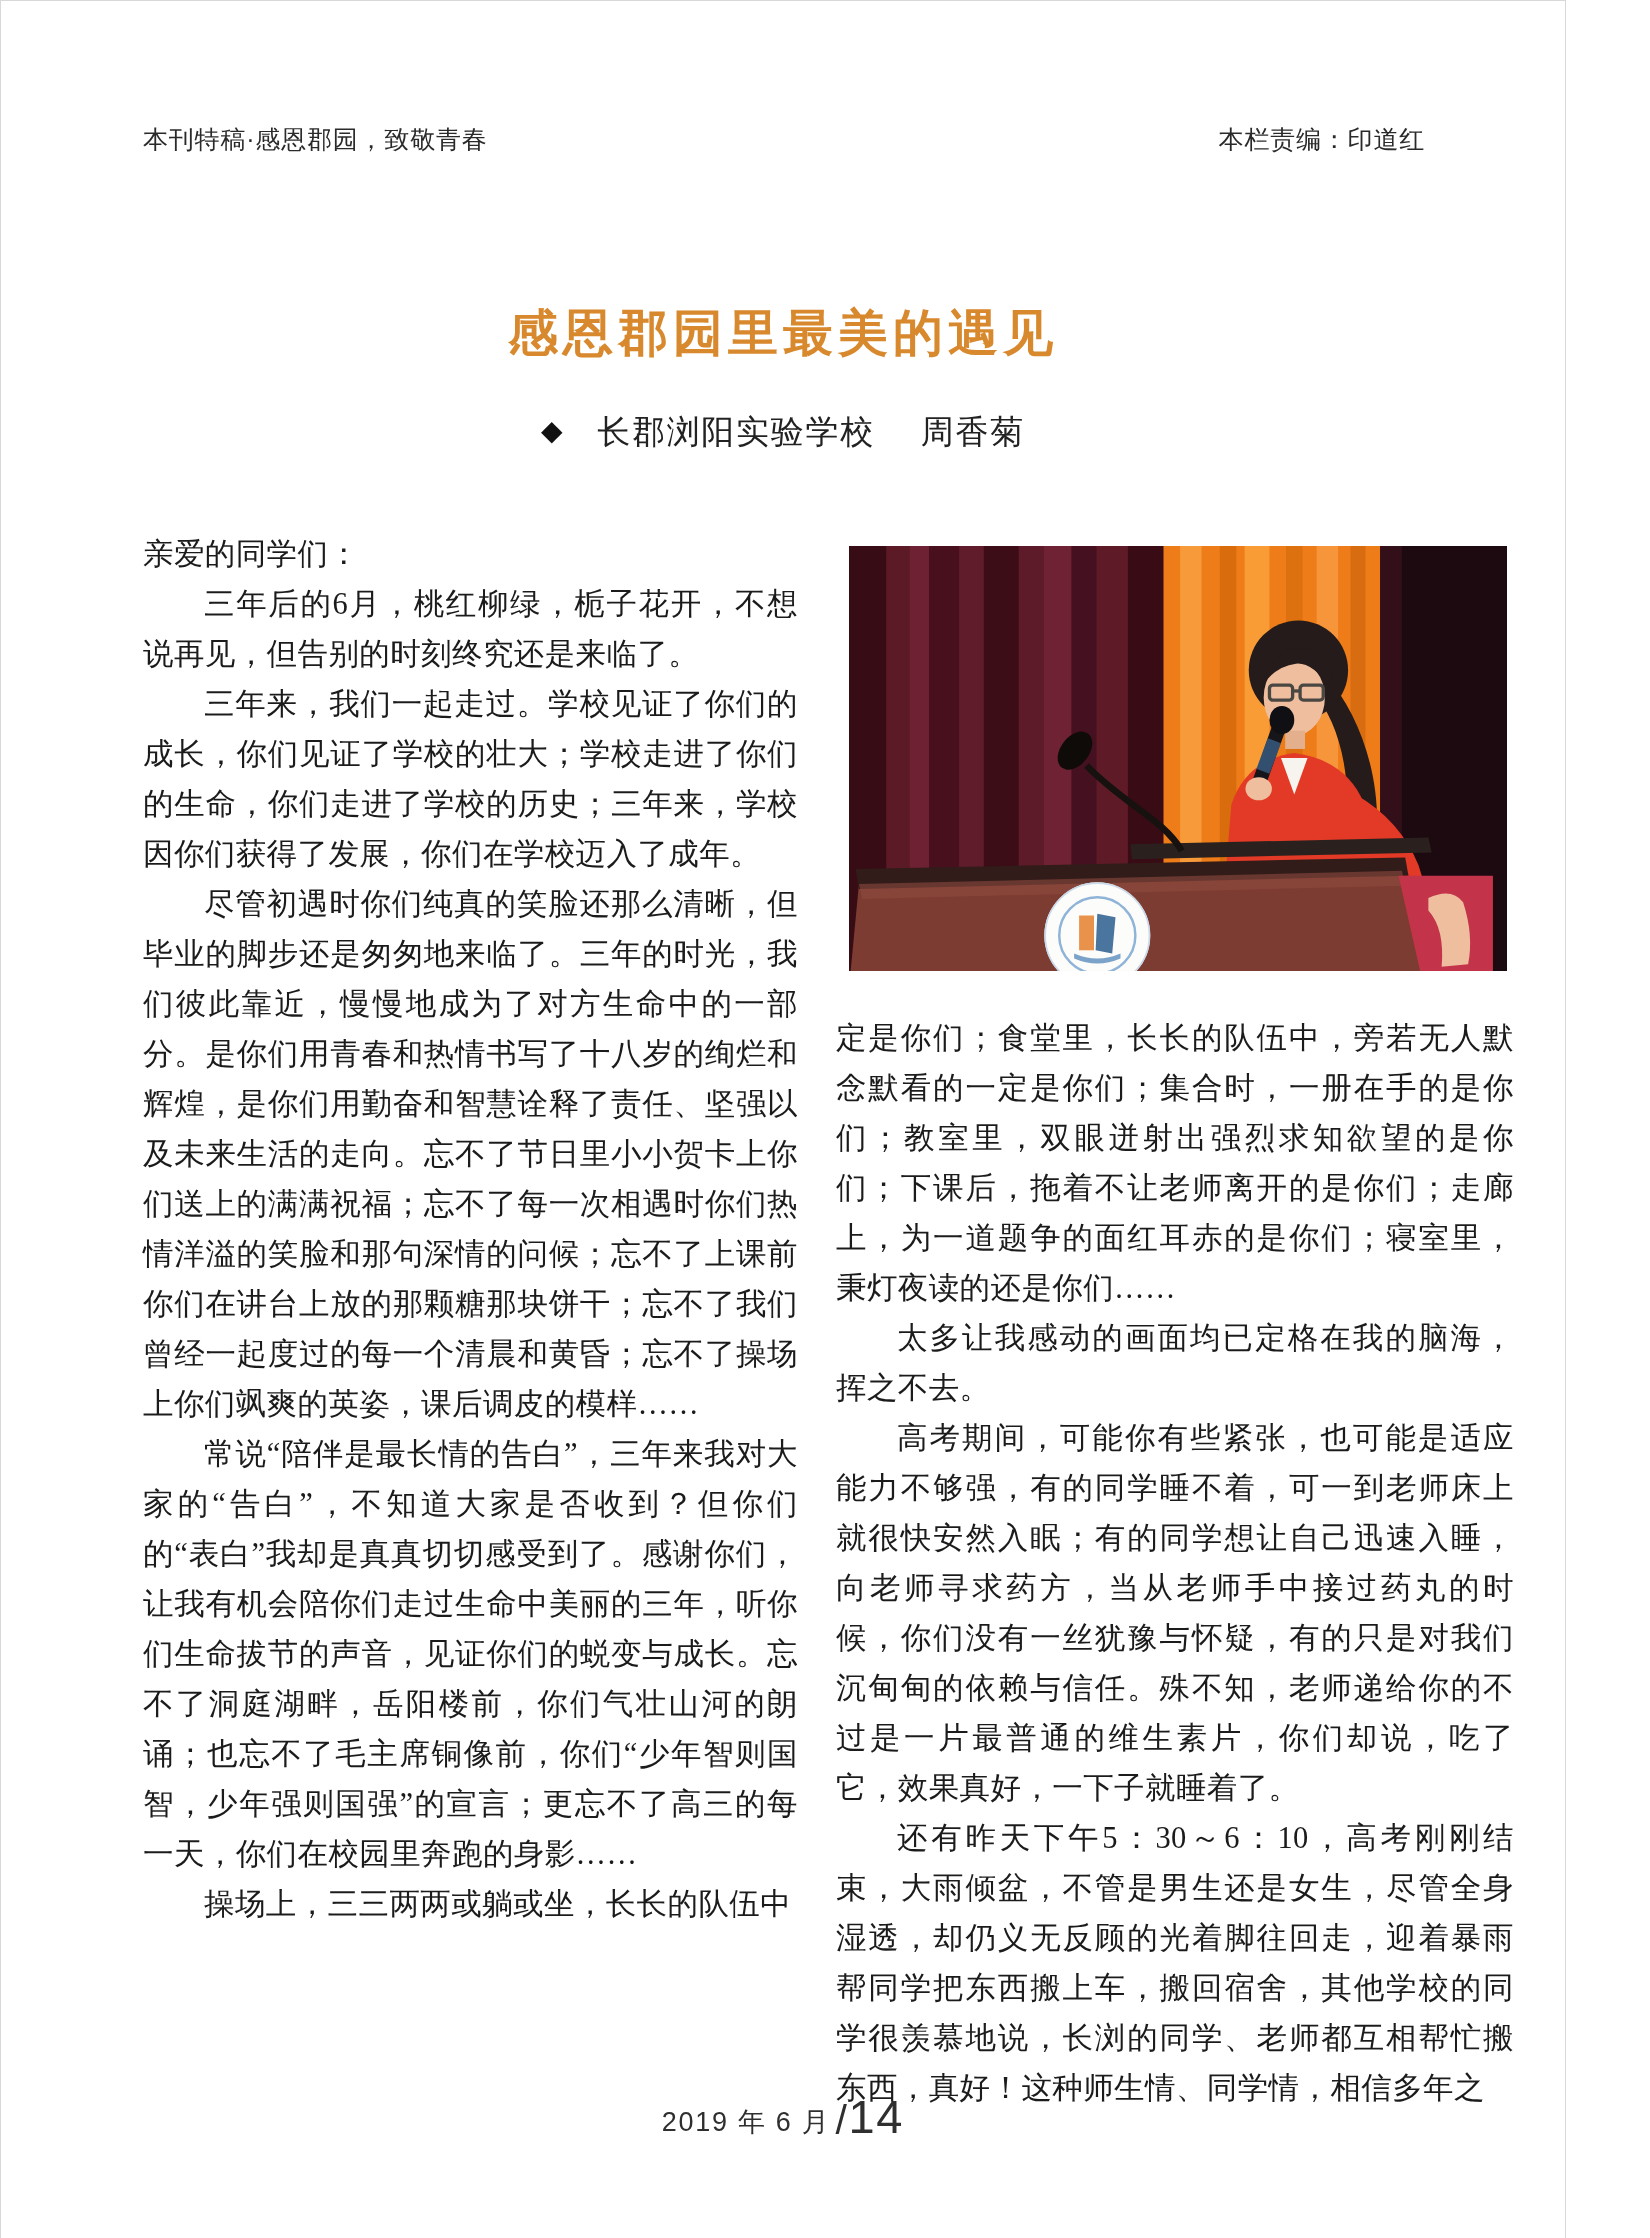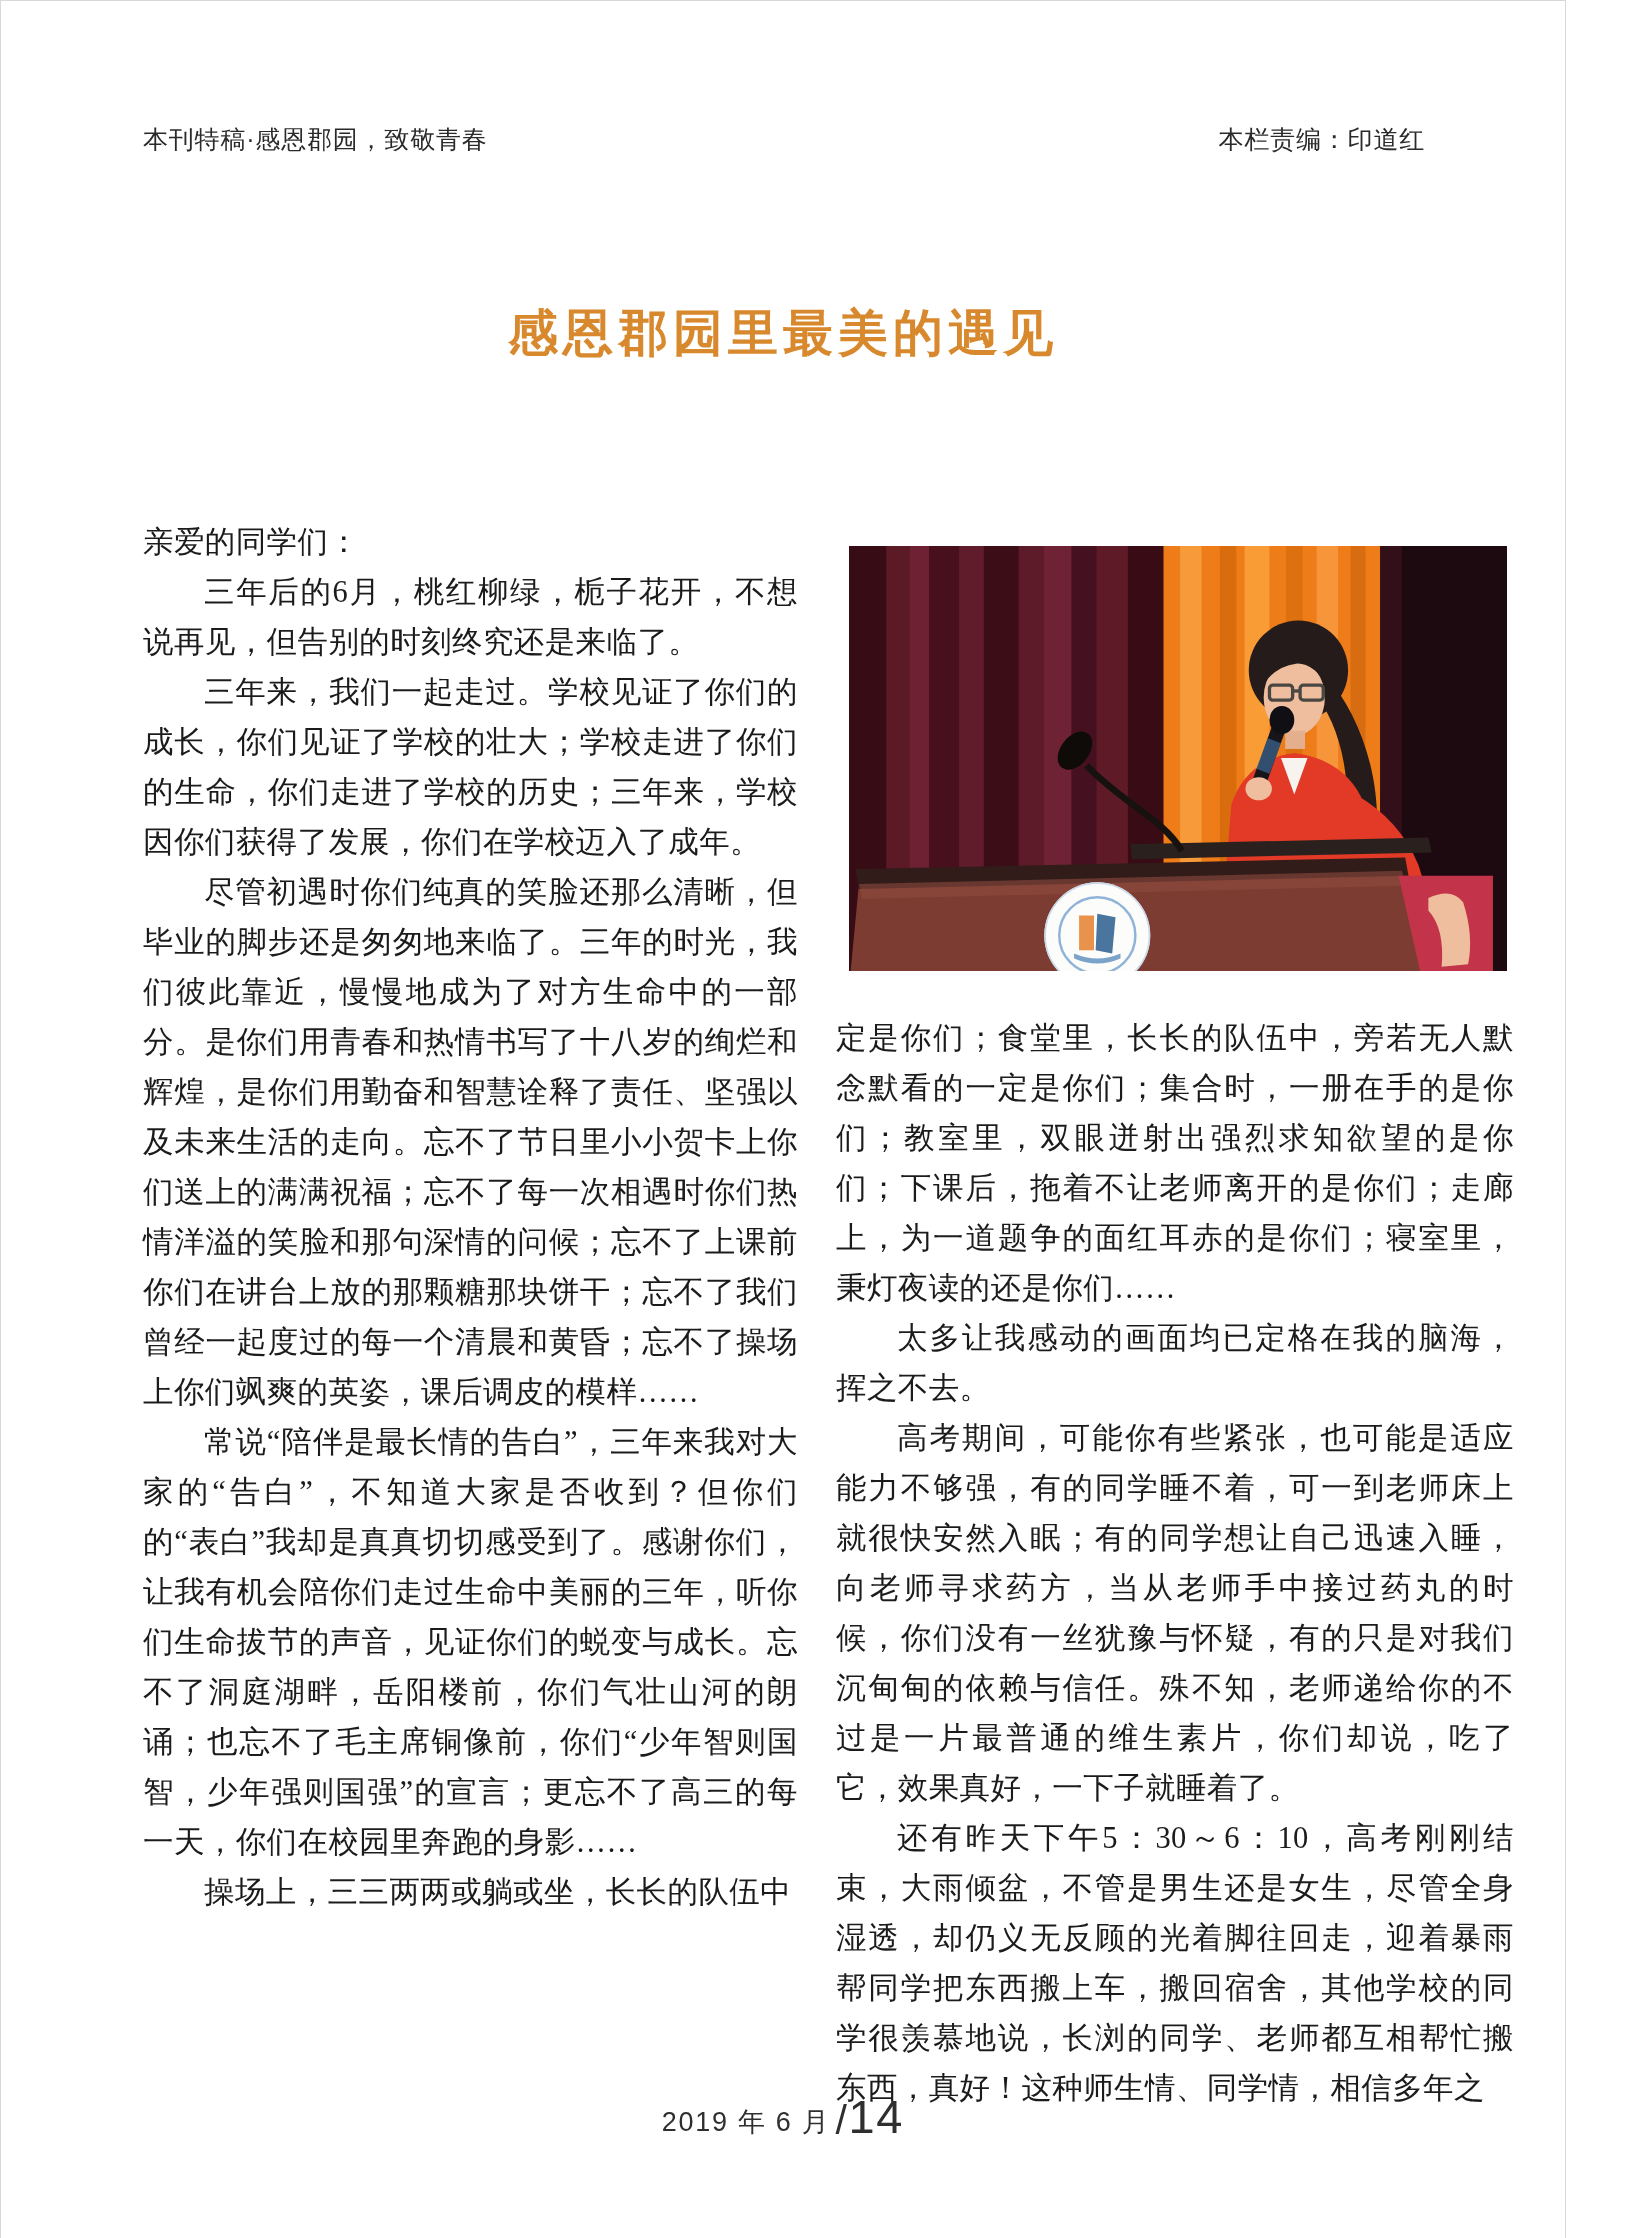"◆ 长郡浏阳实验学校 周香菊" div.byline { html: none -> <div> <span>◆</span> <span>长郡浏阳实验学校</span> <span>周香菊</span> </div> }
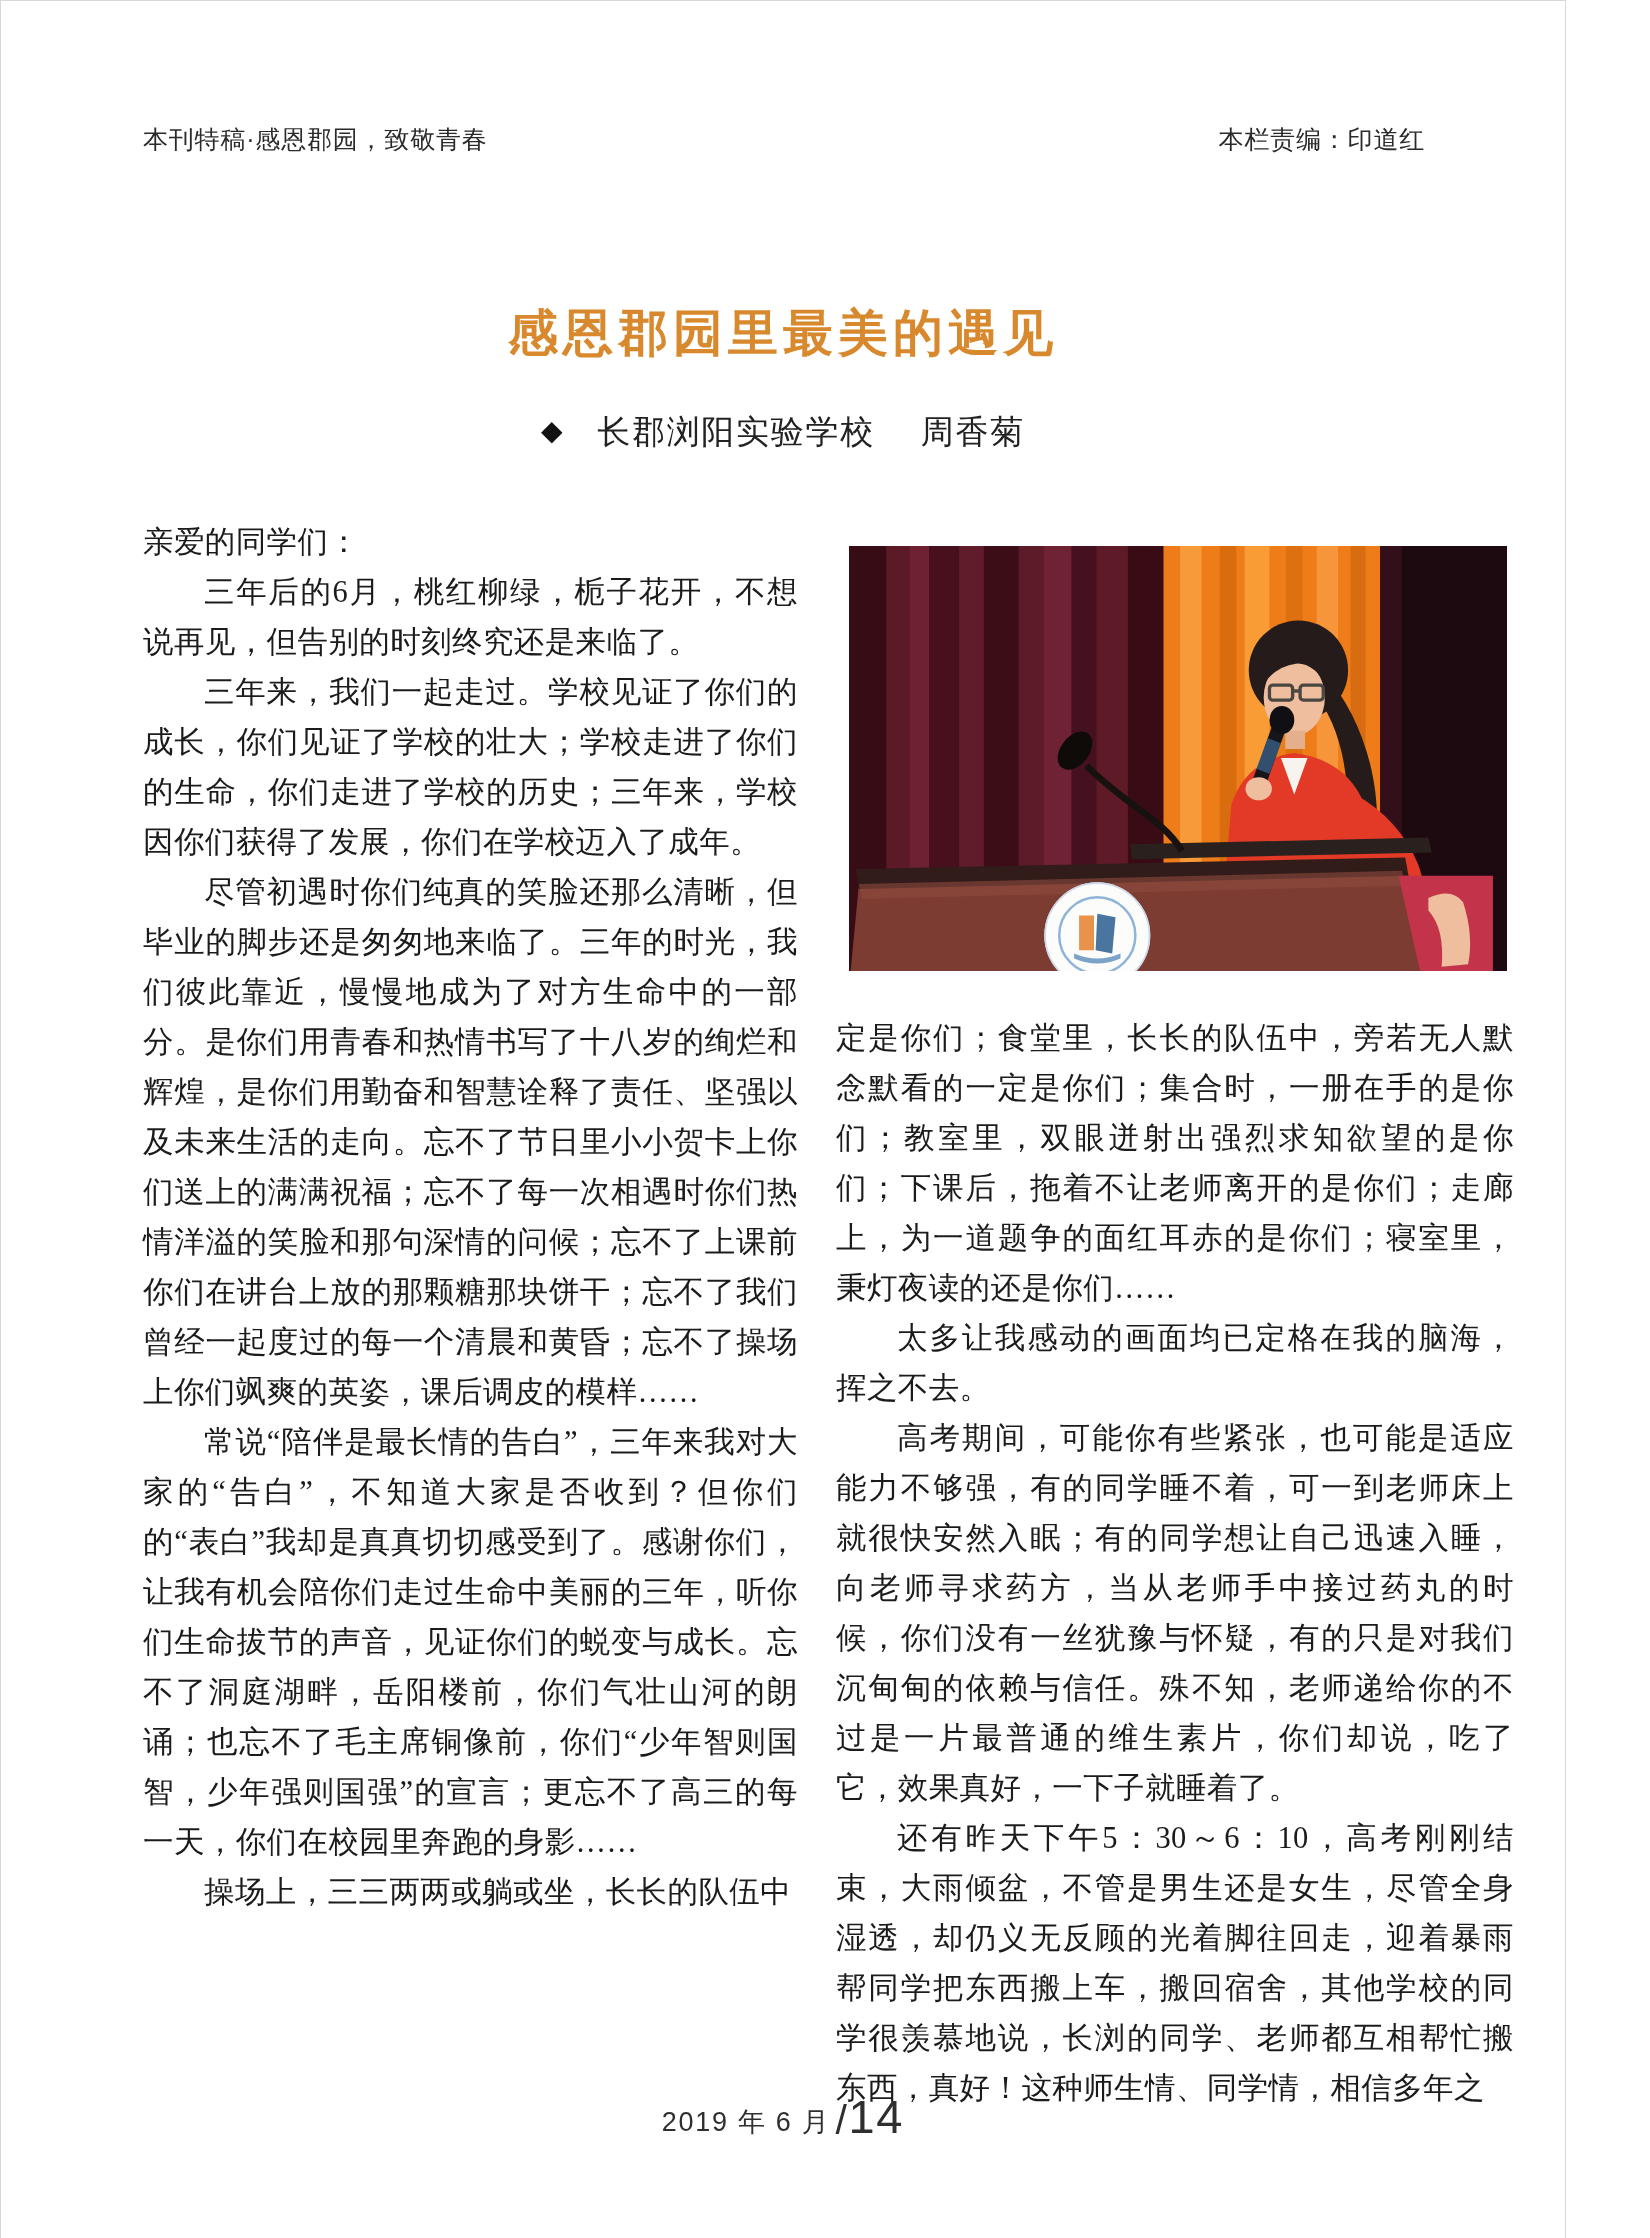"亲爱的同学们：" .leftcol { top: 516px -> 528px }
